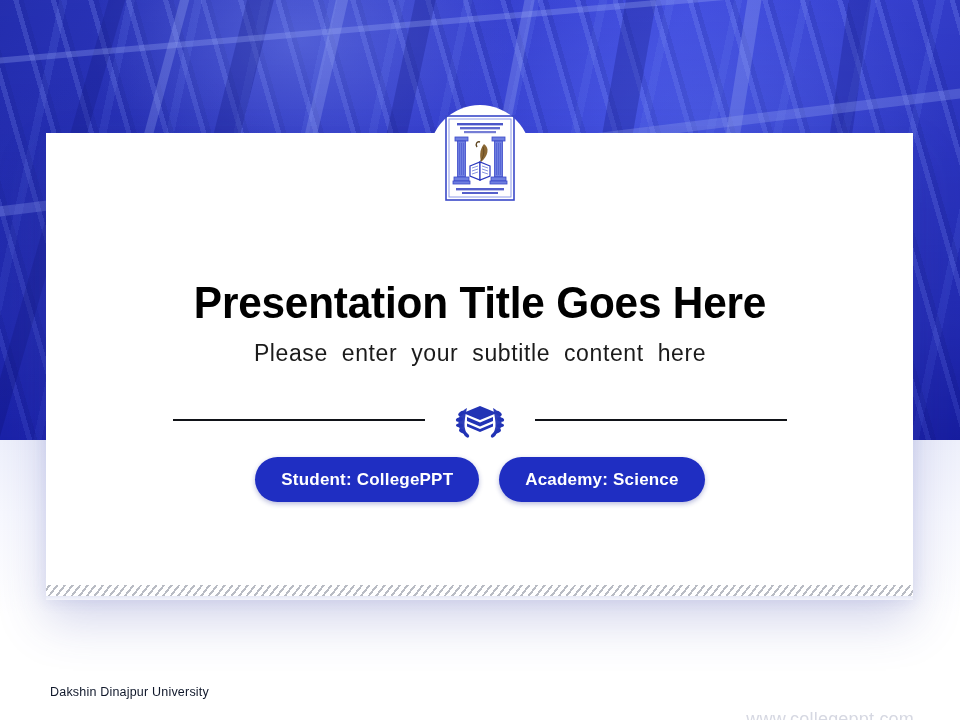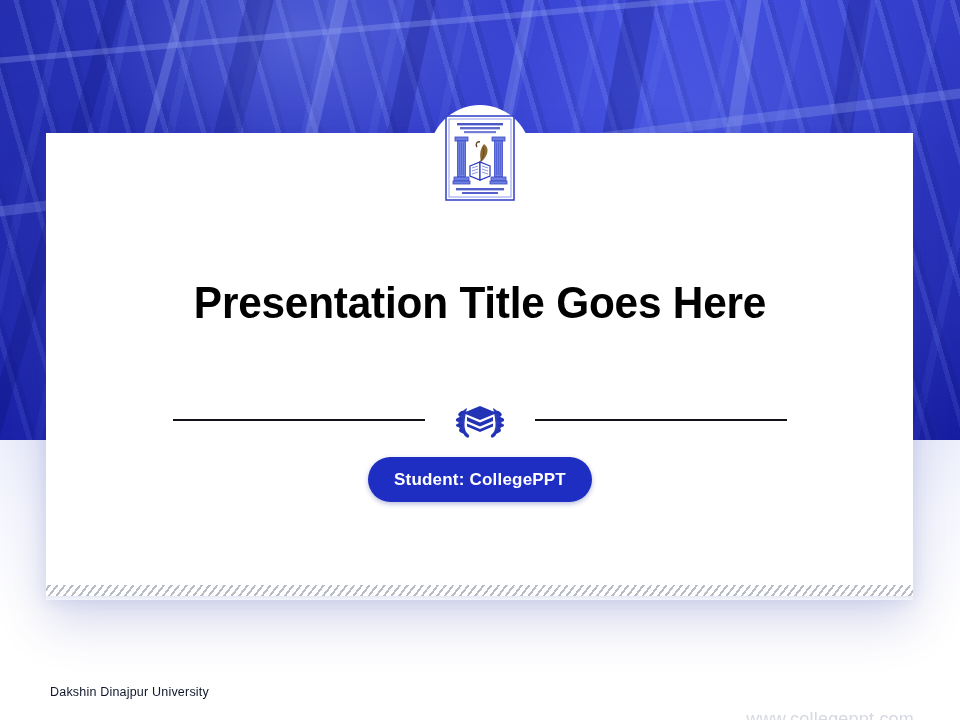"Please enter your subtitle content" div.subtitle { html: none -> <div>Please enter your subtitle content here</div> }
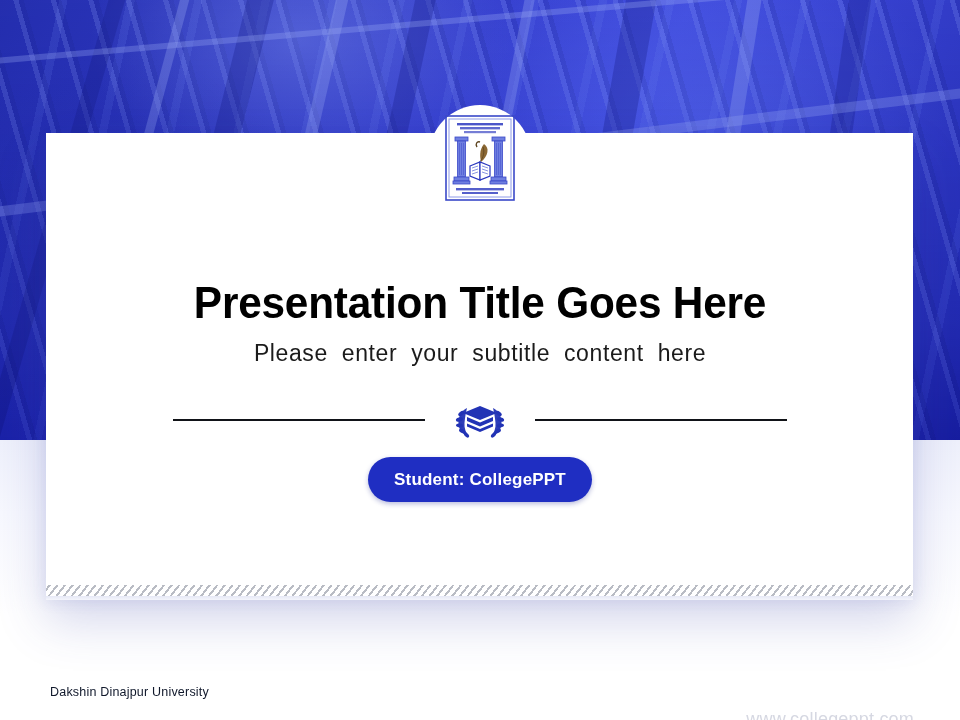"Academy: Science" button.pill { html: none -> <button>Academy: Science</button> }
